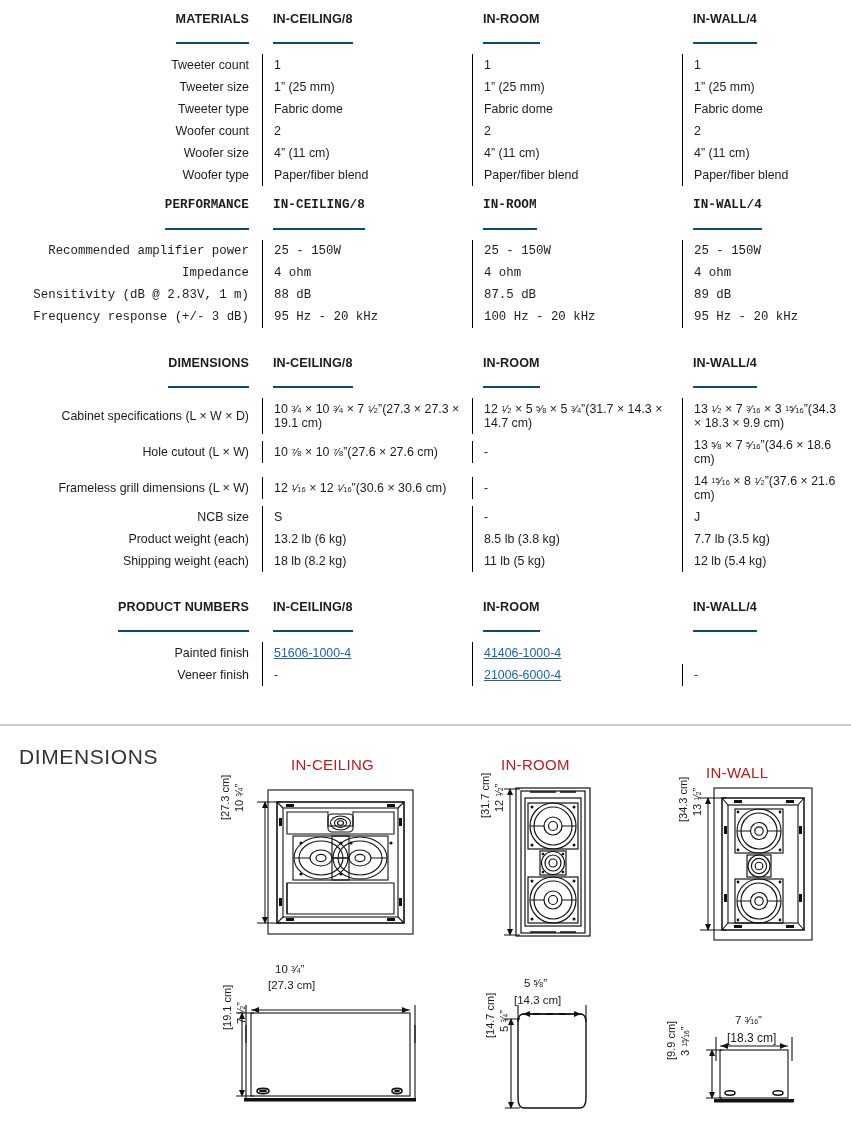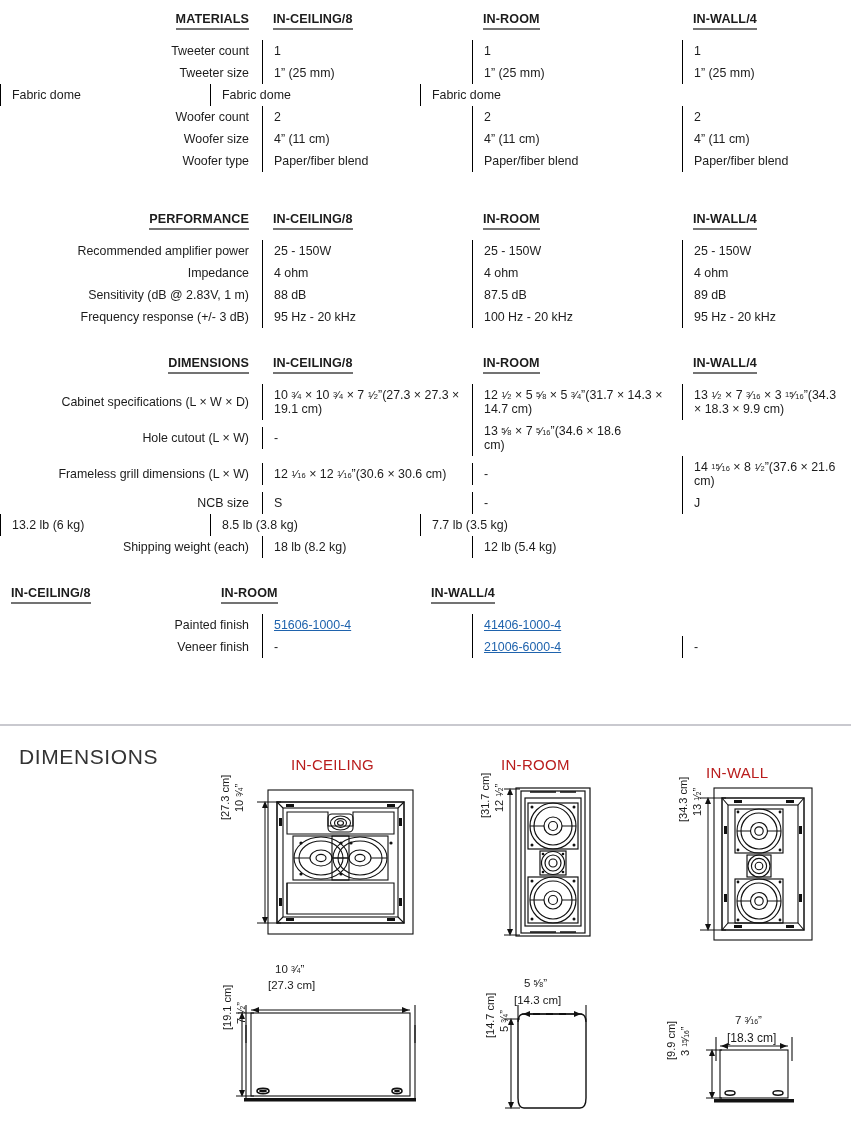"MATERIALS" .srow.head .lab span, .srow.head .col span { border-bottom: 2px solid #737373 -> 2px solid #0c4a6e; padding-bottom: 2px -> 16px }
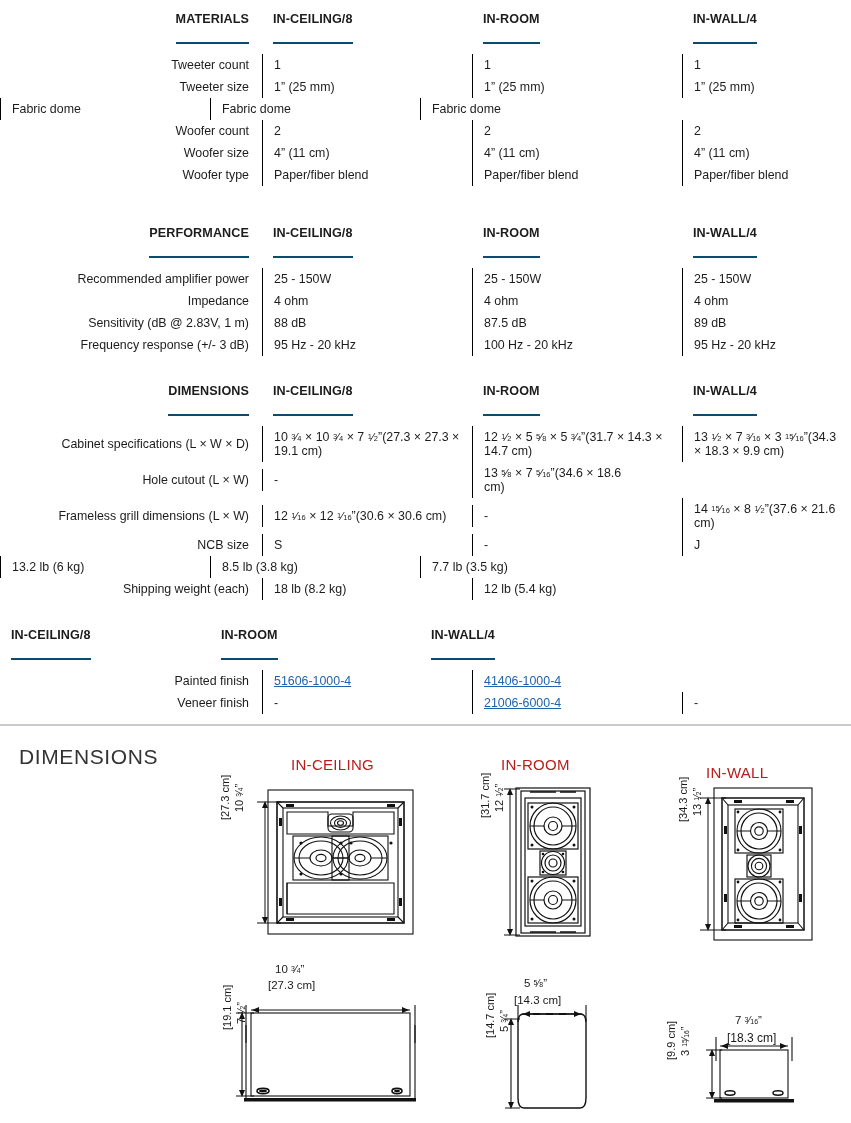"Tweeter type" div.lab { html: none -> <div>Tweeter type</div> }
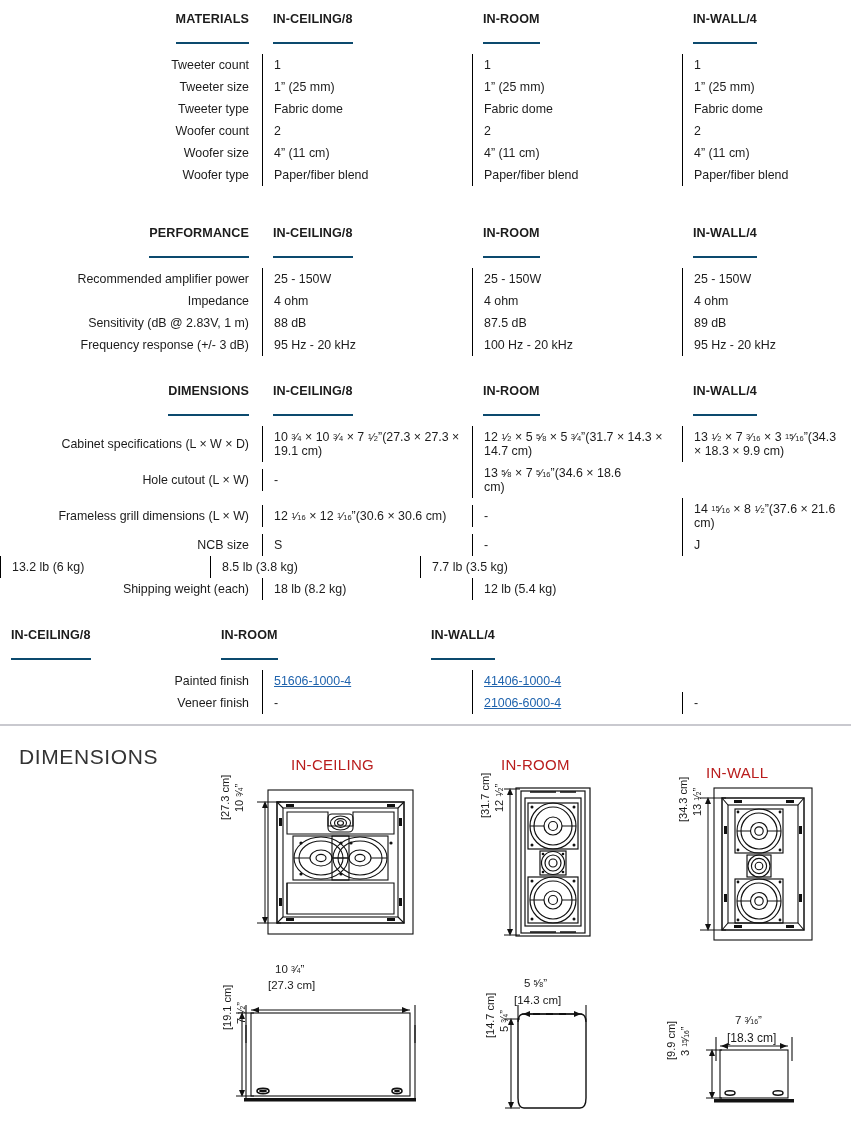"PERFORMANCE" div.spec-section { font-family: none -> Liberation Mono, monospace; margin-top: 40px -> 12px }
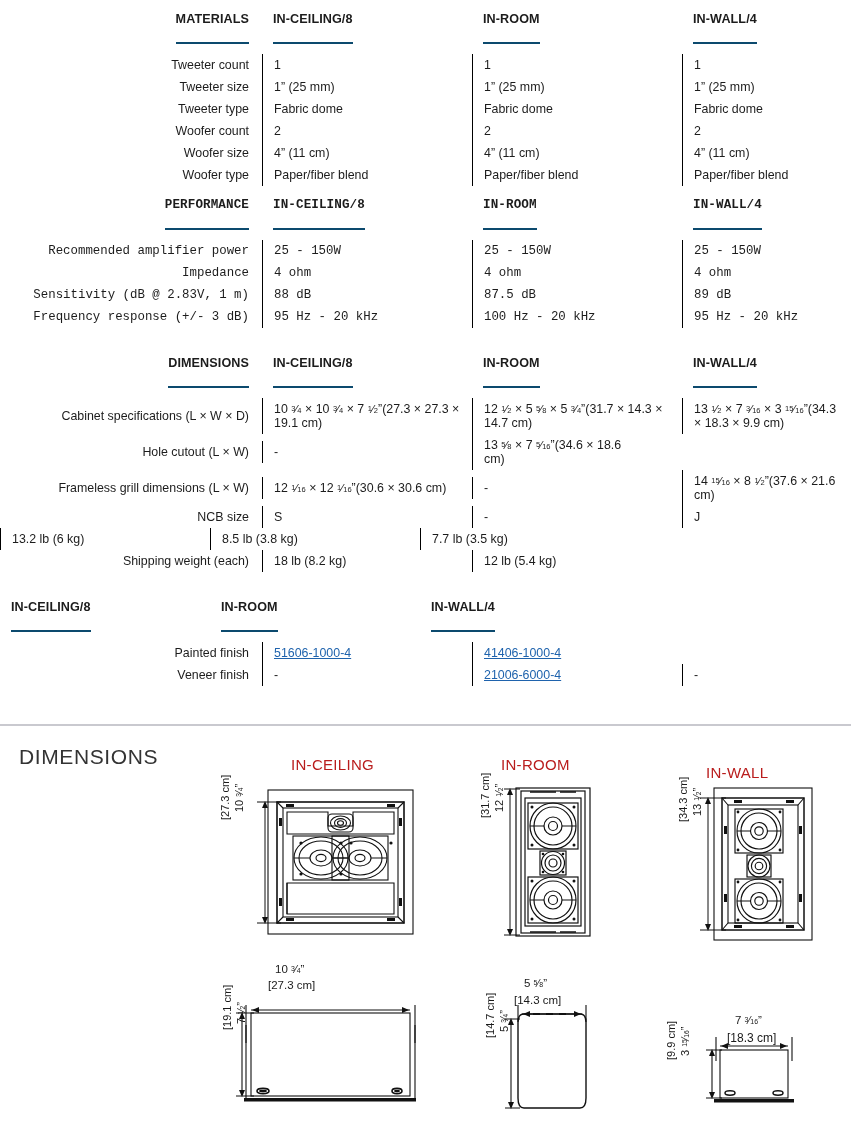"10 7⁄8 × 10 7⁄8”(27.6" div.col { html: none -> <div><span>10 <span><sup>7</sup><span>⁄</span><sub>8</sub></span> × 10 <span><sup>7</sup><span>⁄</span><sub>8</sub></span>”</span><span>(27.6 × 27.6 cm)</span></div> }
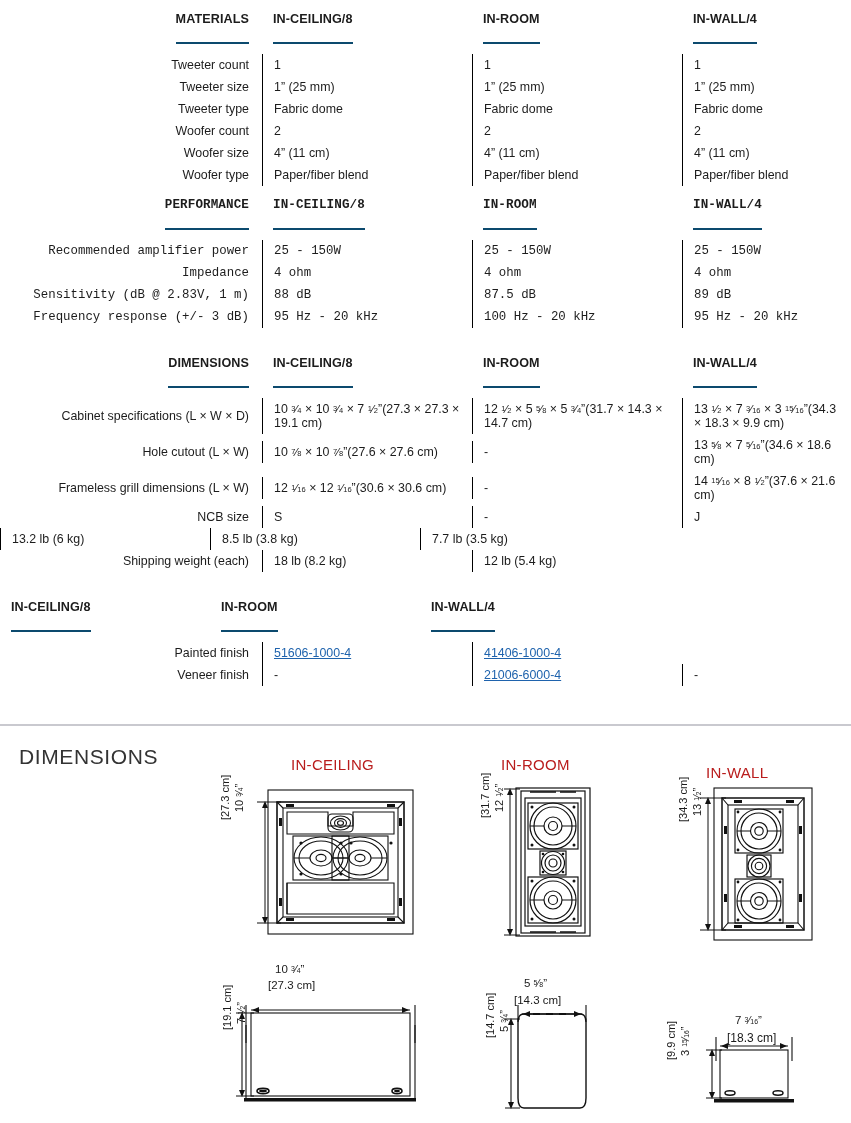"Product weight (each)" div.lab { html: none -> <div>Product weight (each)</div> }
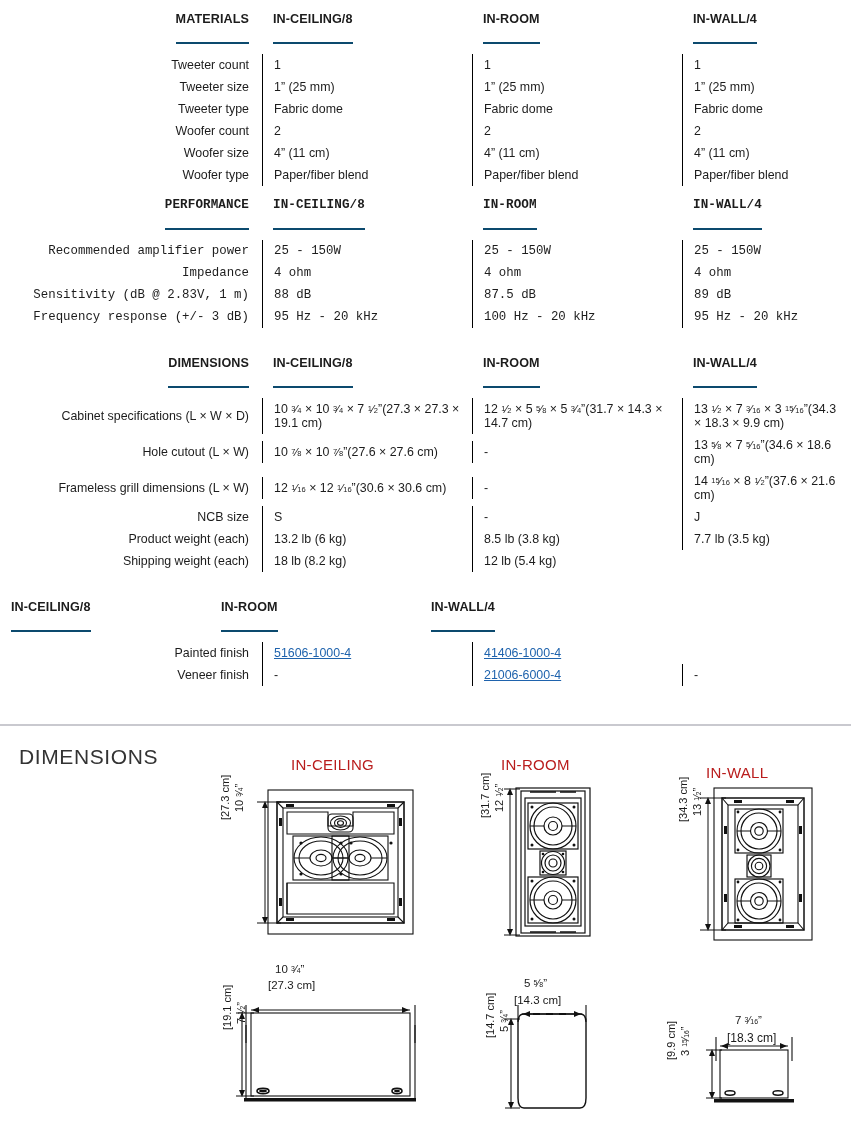"11 lb (5 kg)" div.col { html: none -> <div><span>11 lb (5 kg)</span></div> }
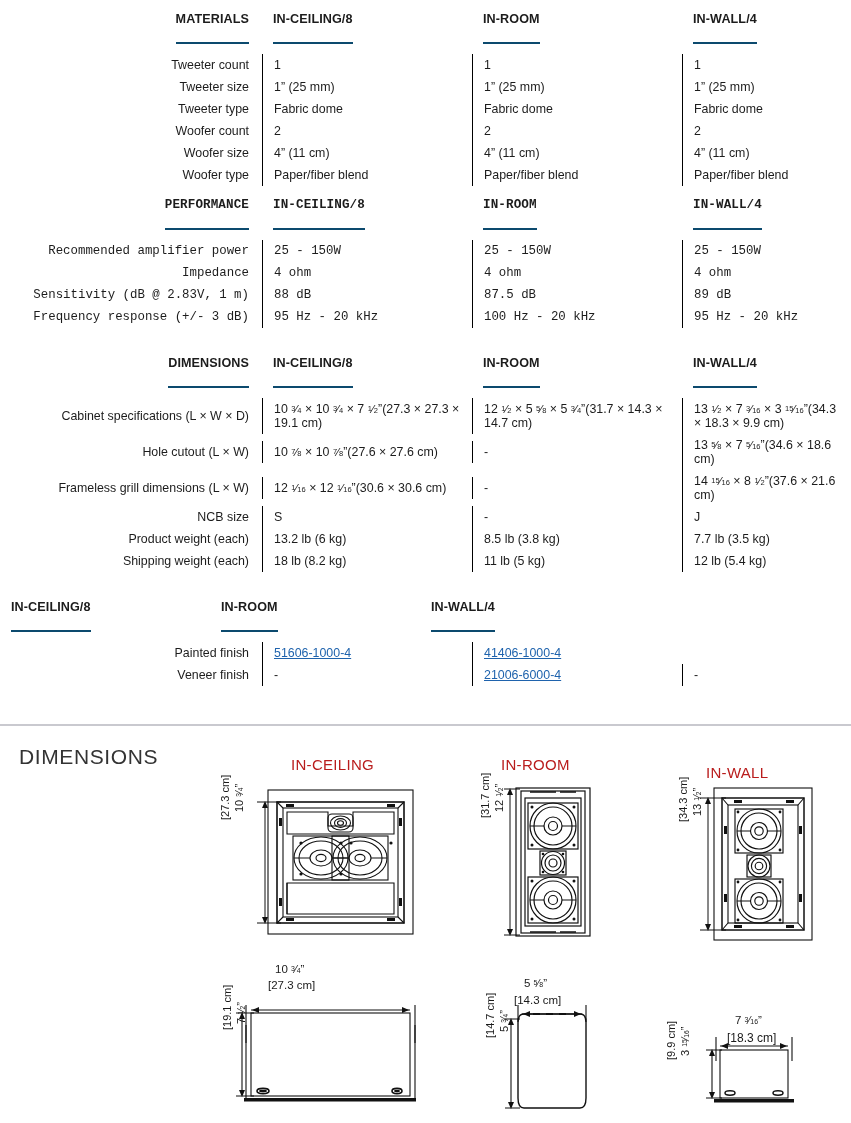"PRODUCT NUMBERS" div.lab { html: none -> <div><span>PRODUCT NUMBERS</span></div> }
